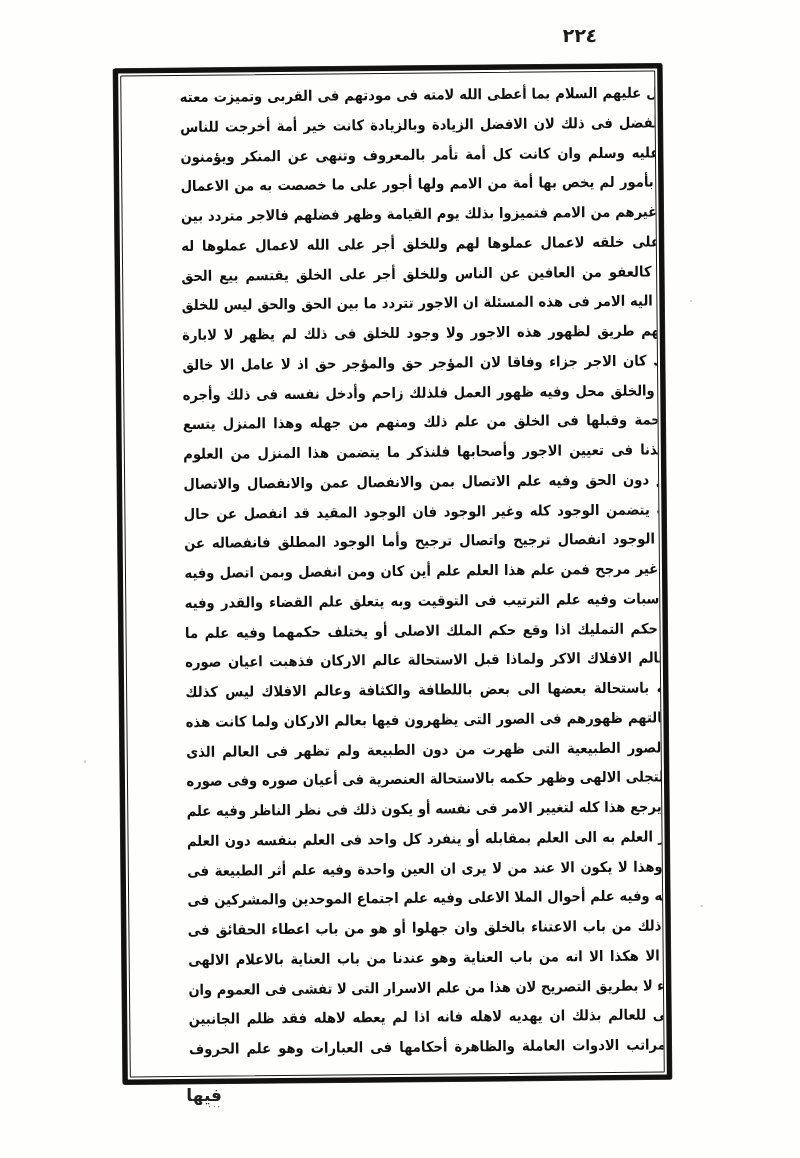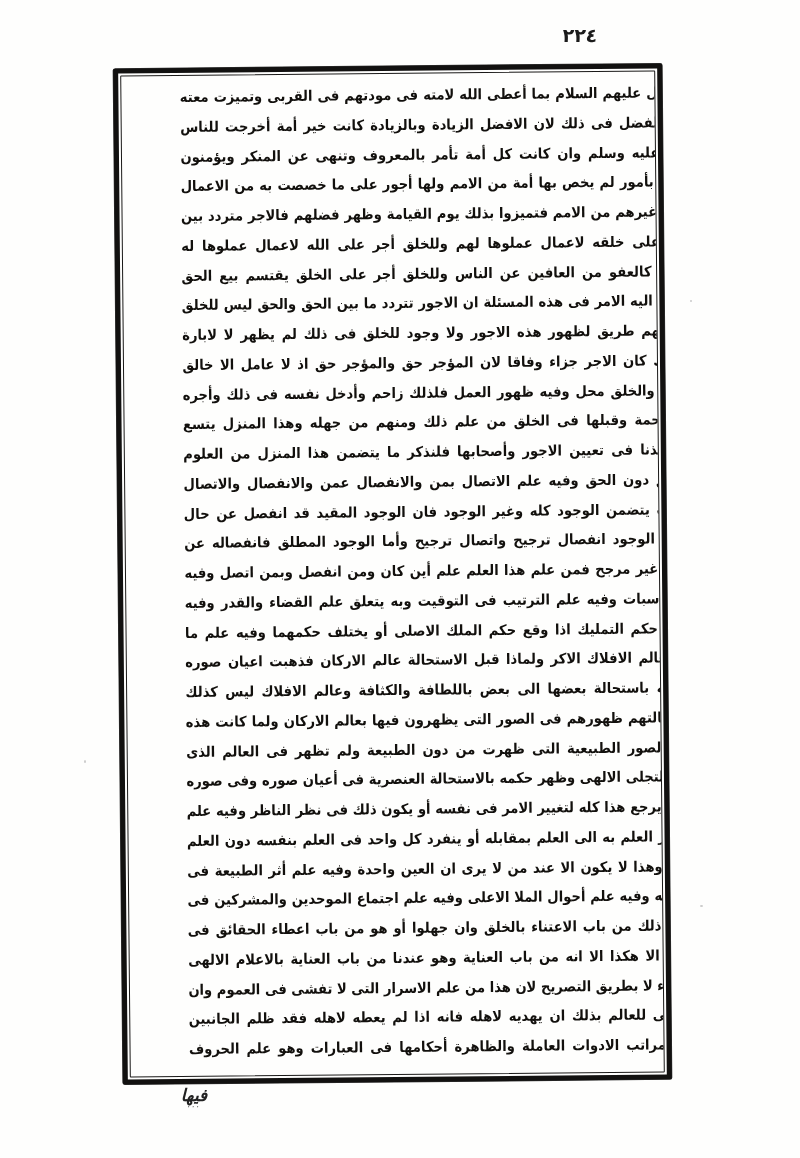"فيها" .catchword-wrap { font-style: italic -> none; text-align: center -> right }
